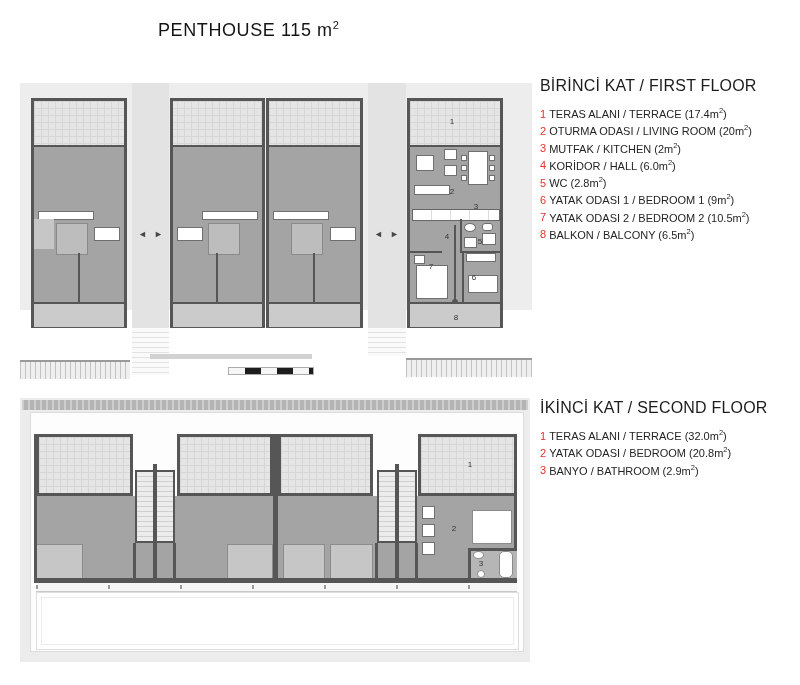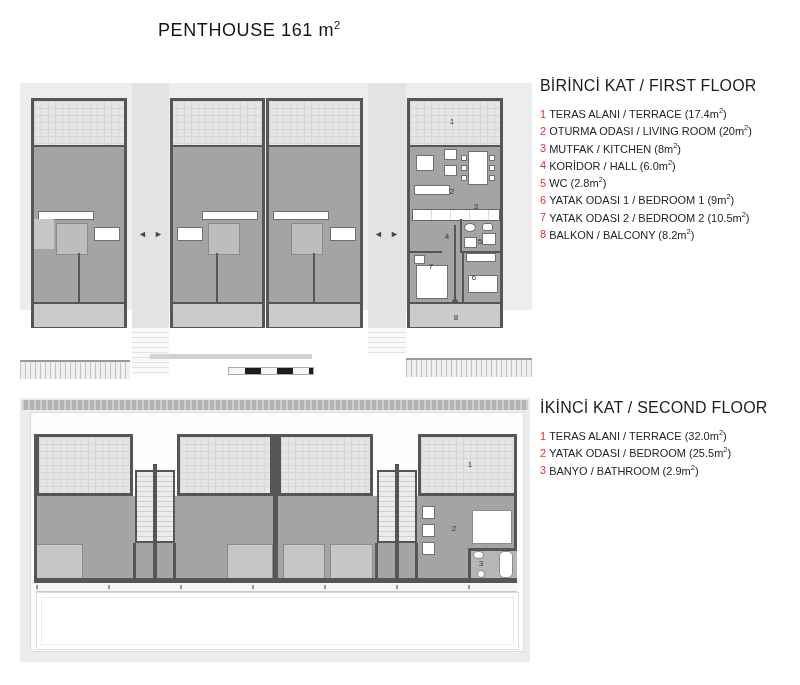"PENTHOUSE 161 m" span { text: 161 -> 115 }
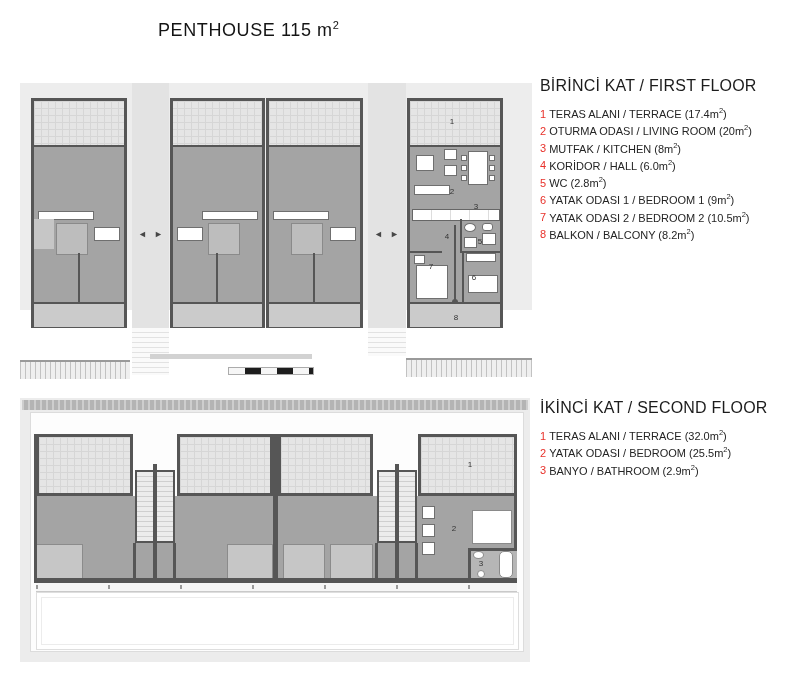"MUTFAK / KITCHEN (8m" span { text: 8m -> 2m }
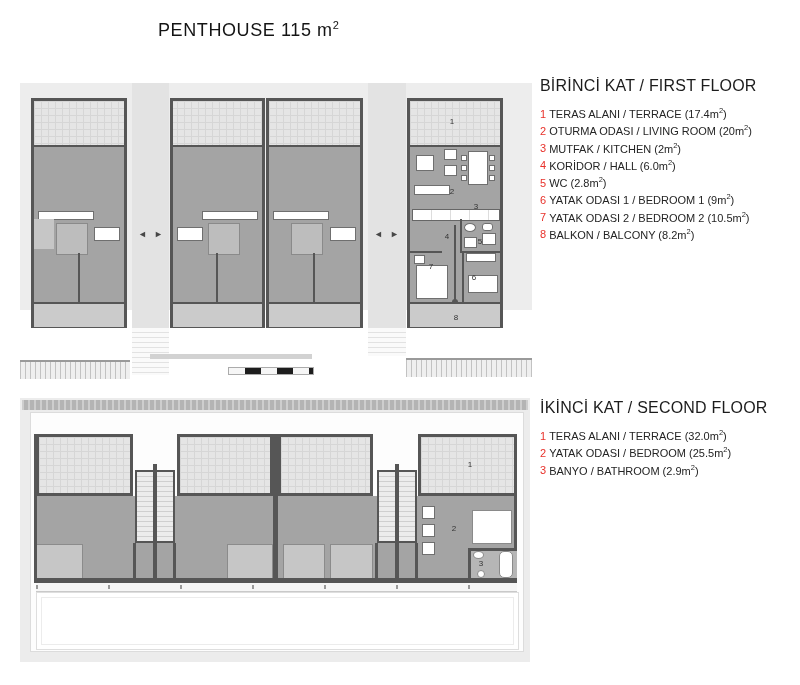"BALKON / BALCONY (8.2m" span { text: 8.2m -> 6.5m }
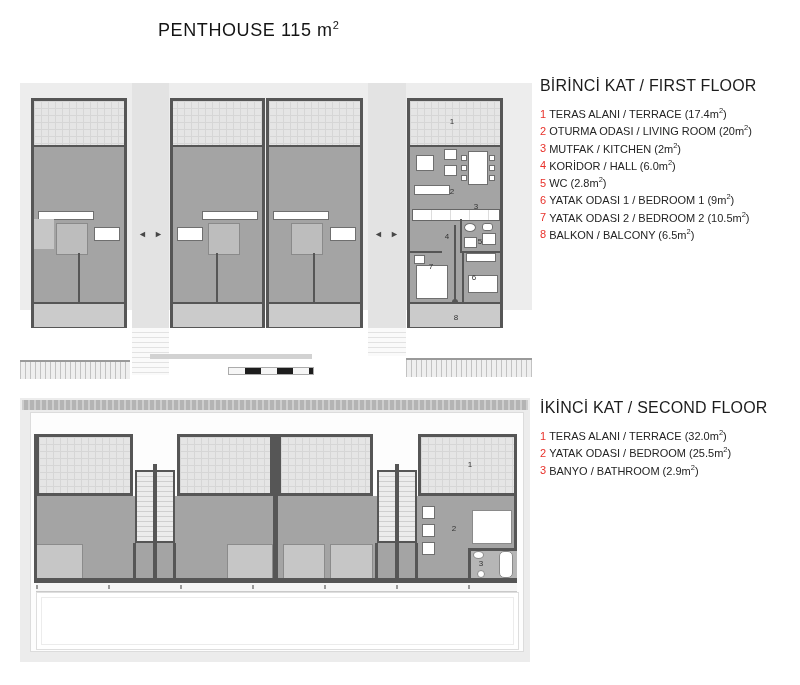"YATAK ODASI / BEDROOM (25.5m" span { text: 25.5m -> 20.8m }
